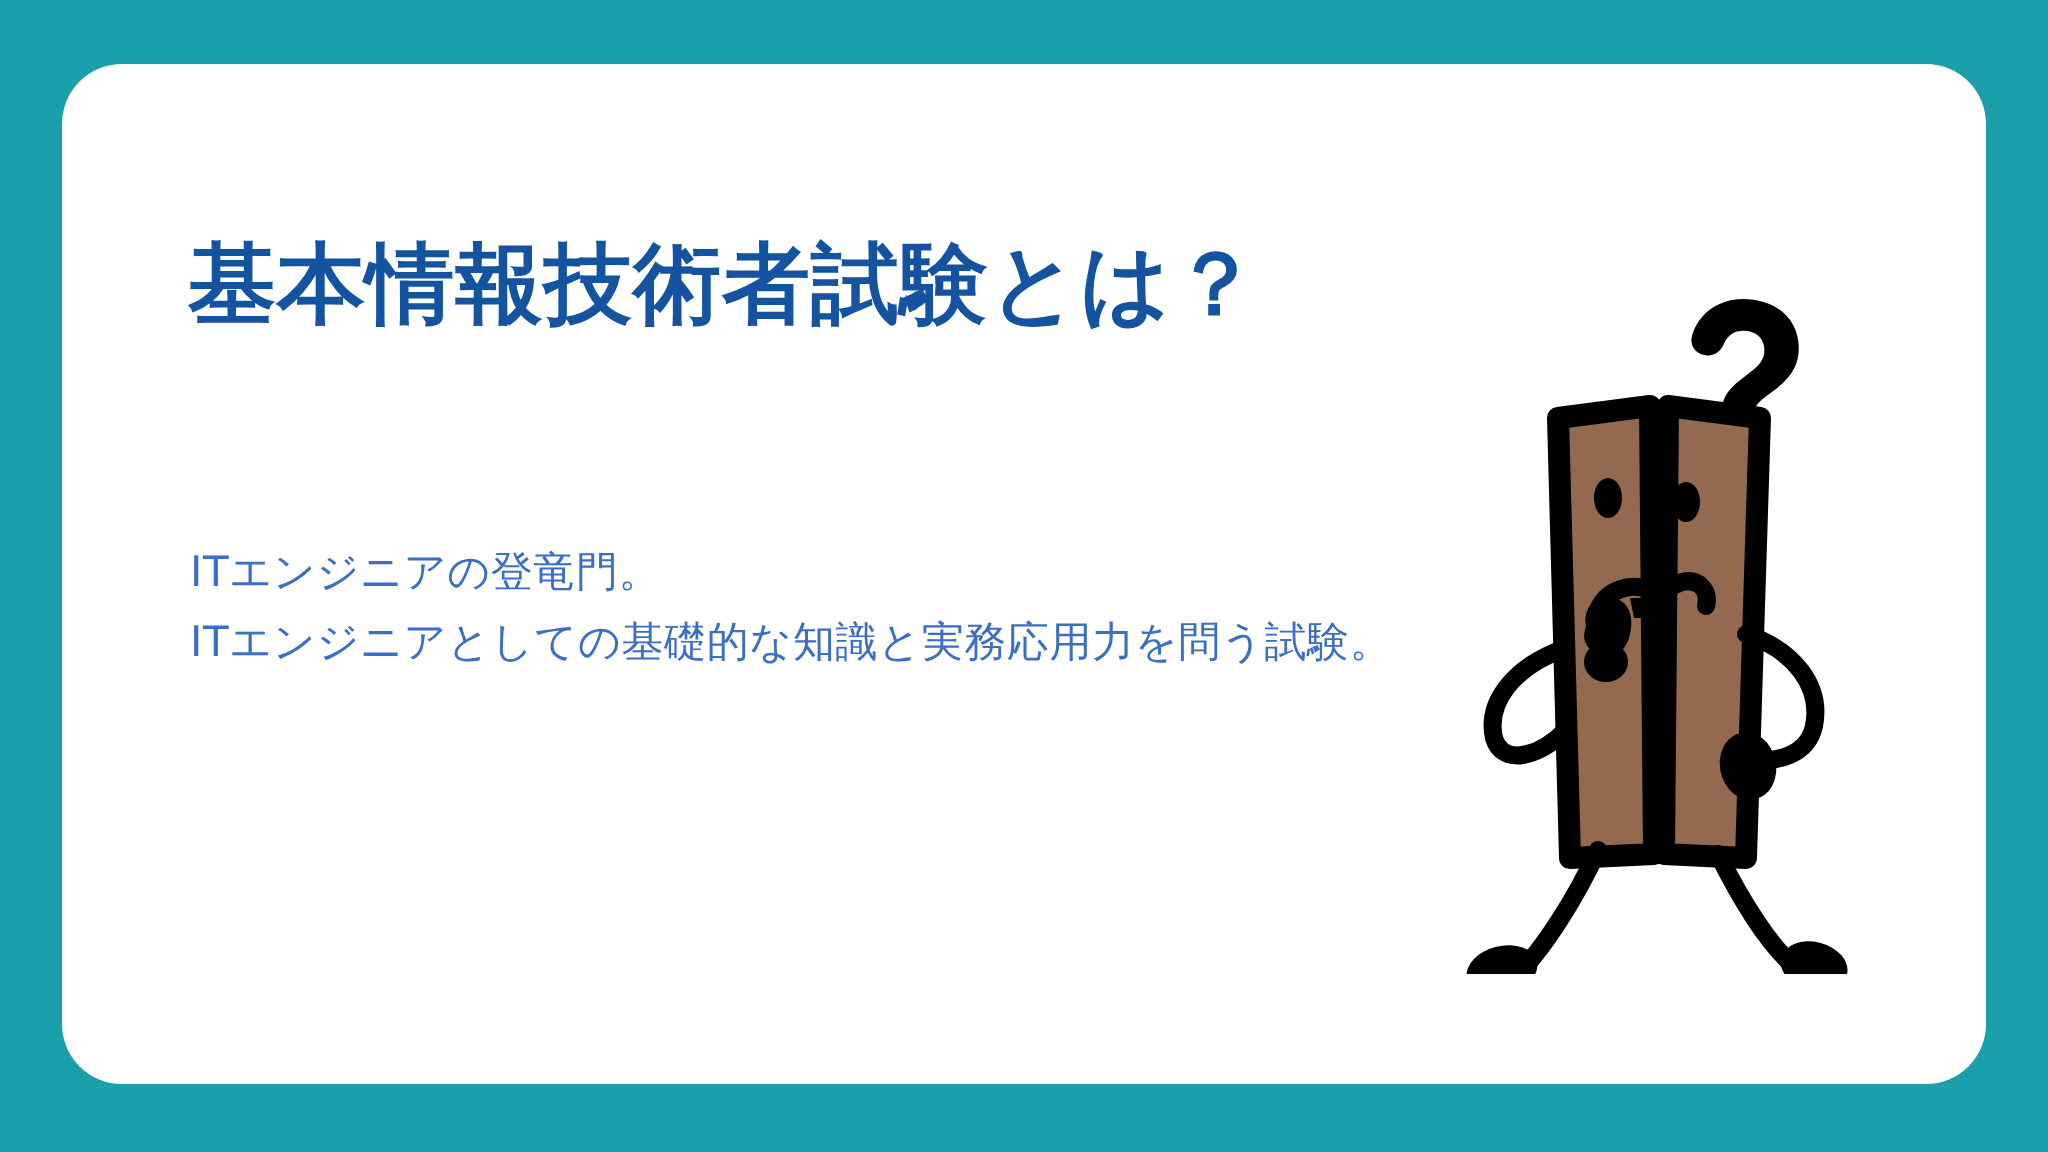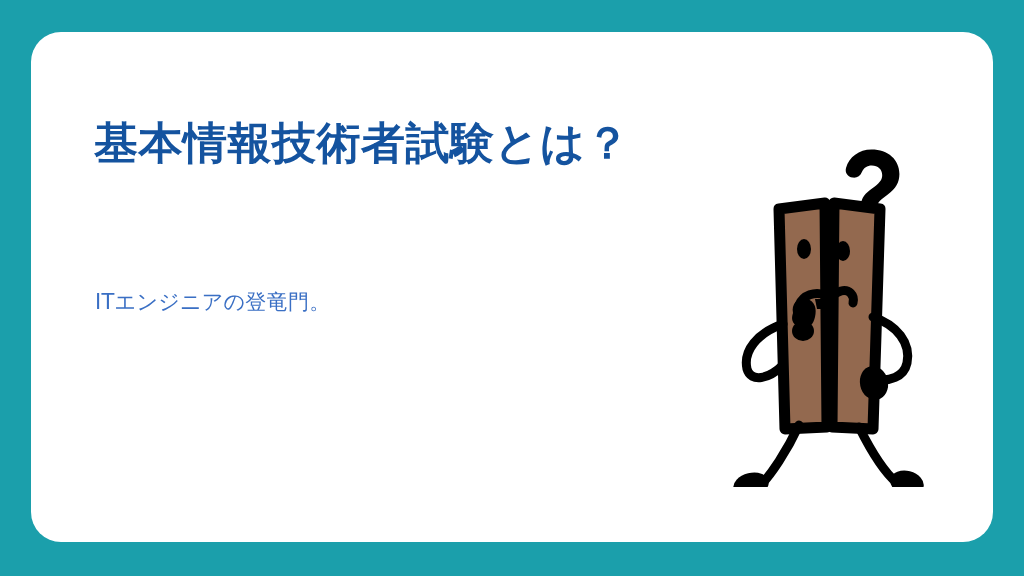"ITエンジニアの登竜門。" .body-block { margin-top: 16px -> none }
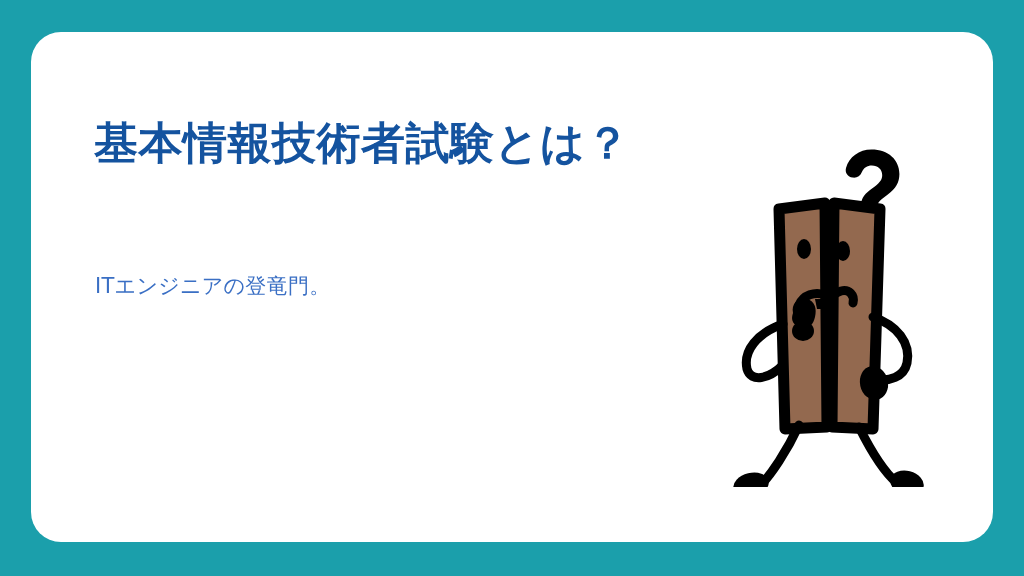"ITエンジニアとしての基礎的な知識と実務応用力を問う試験。" div.body-line { html: none -> <div>ITエンジニアとしての基礎的な知識と実務応用力を問う試験。</div> }
